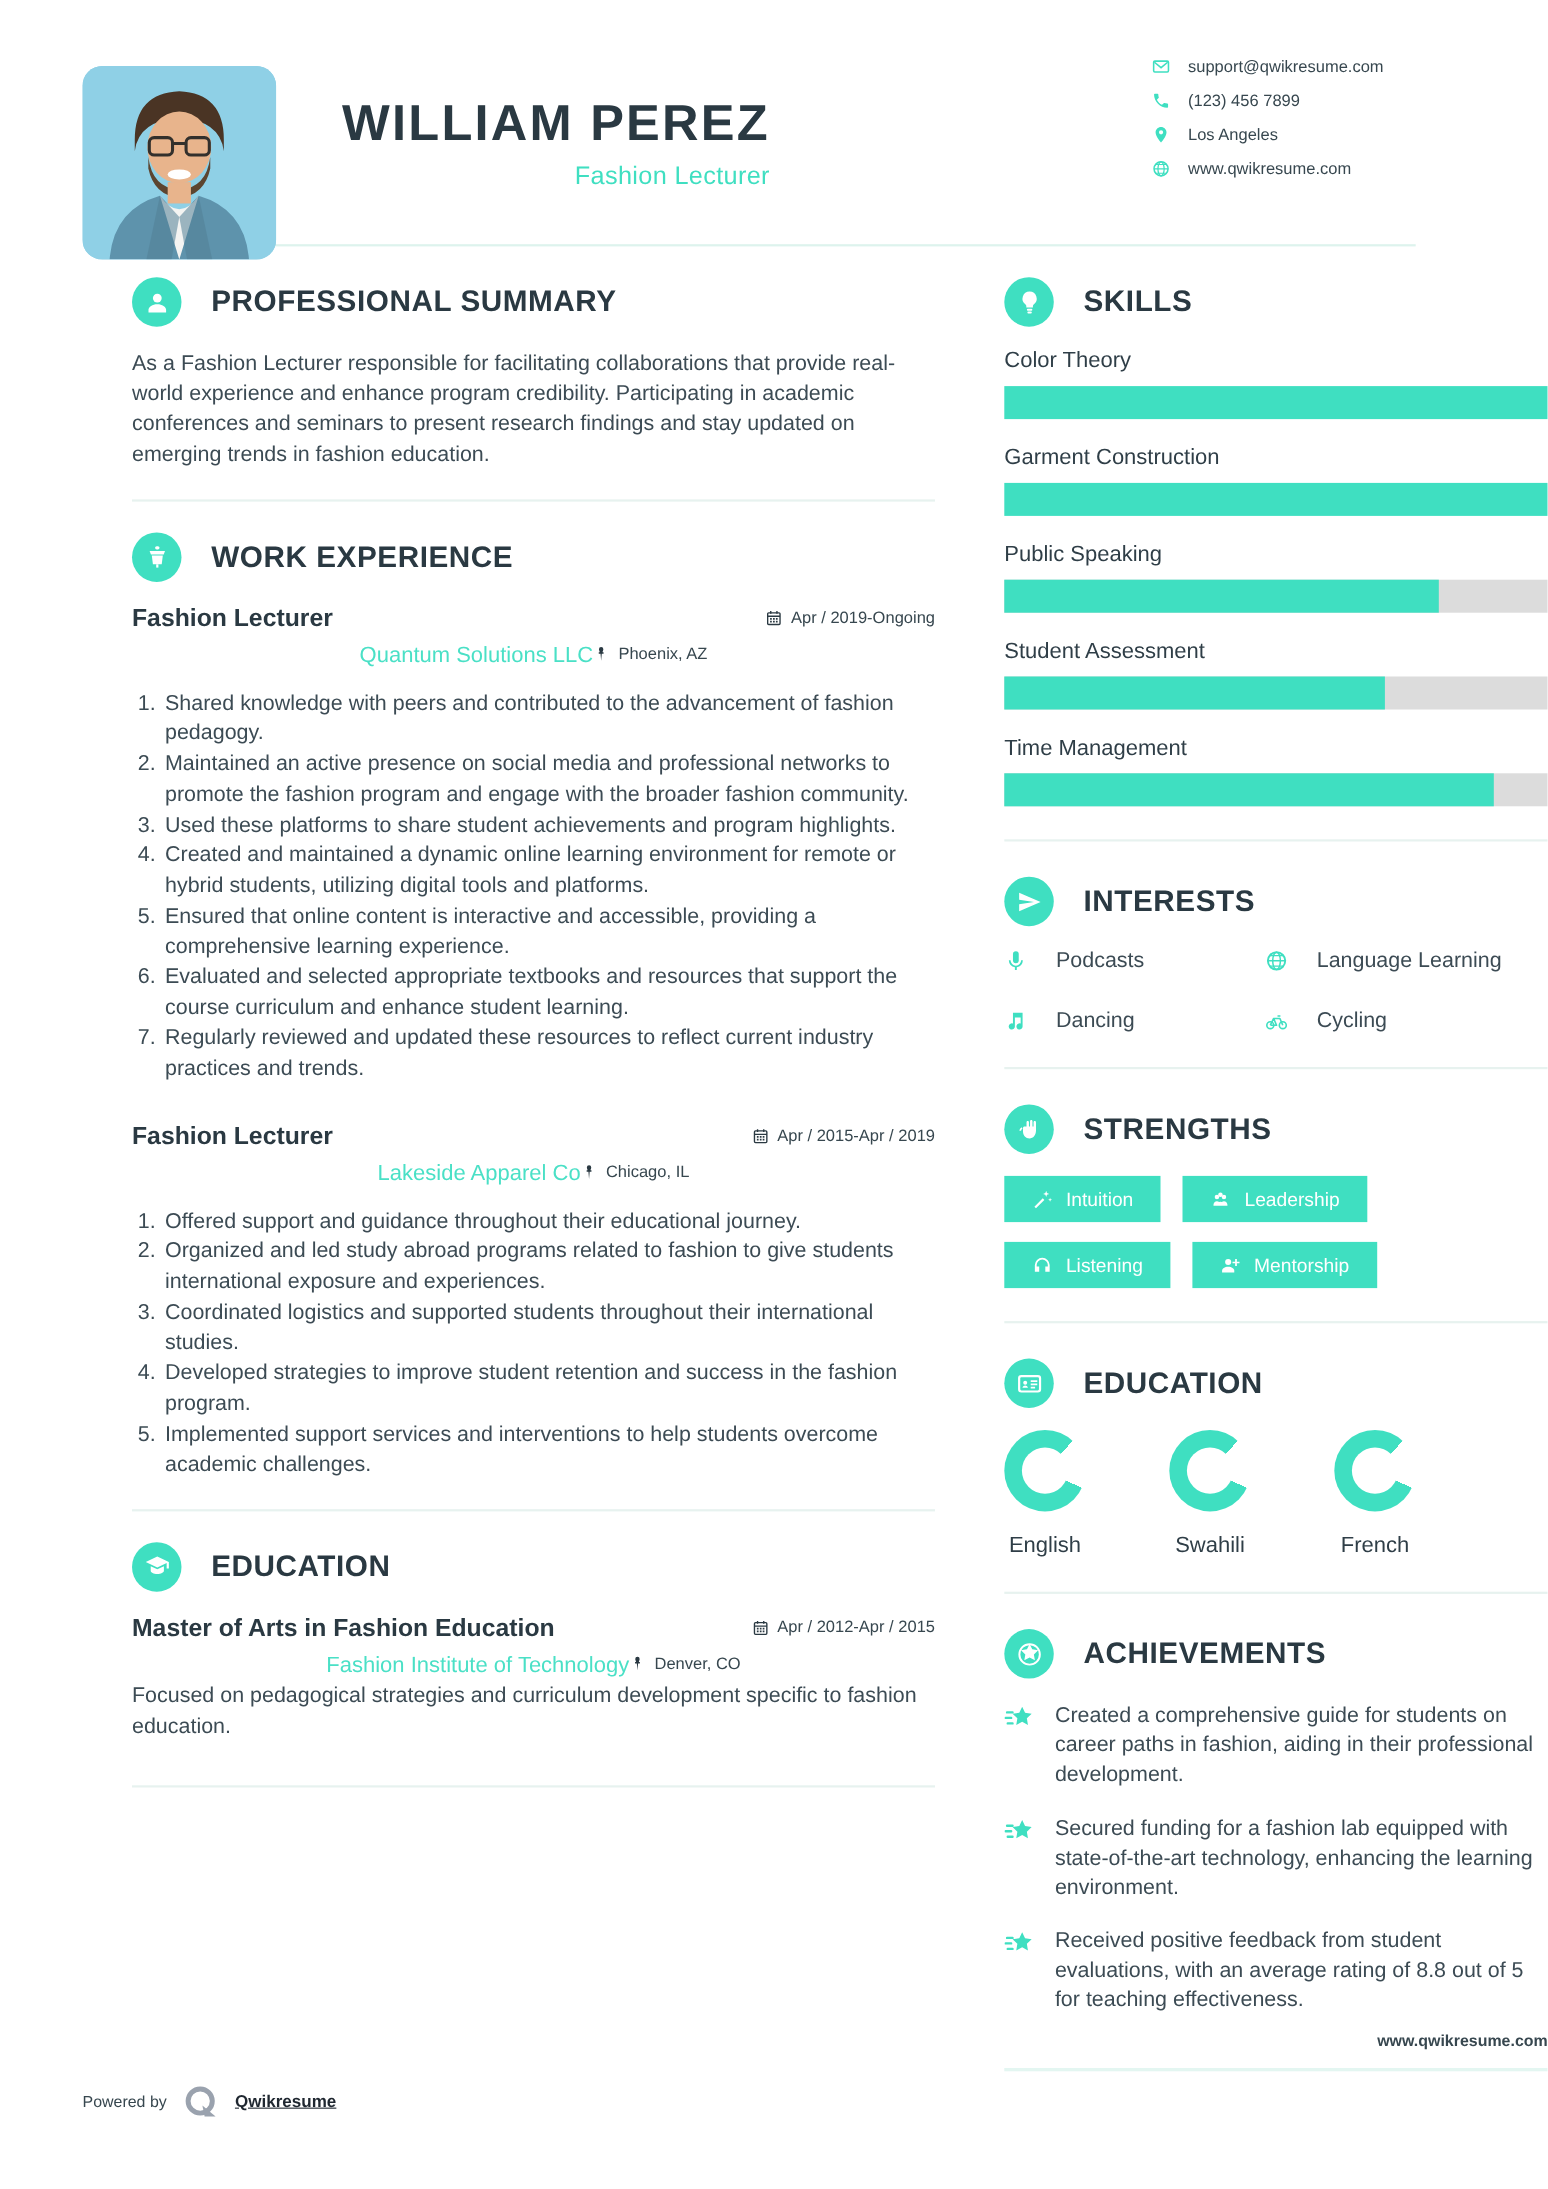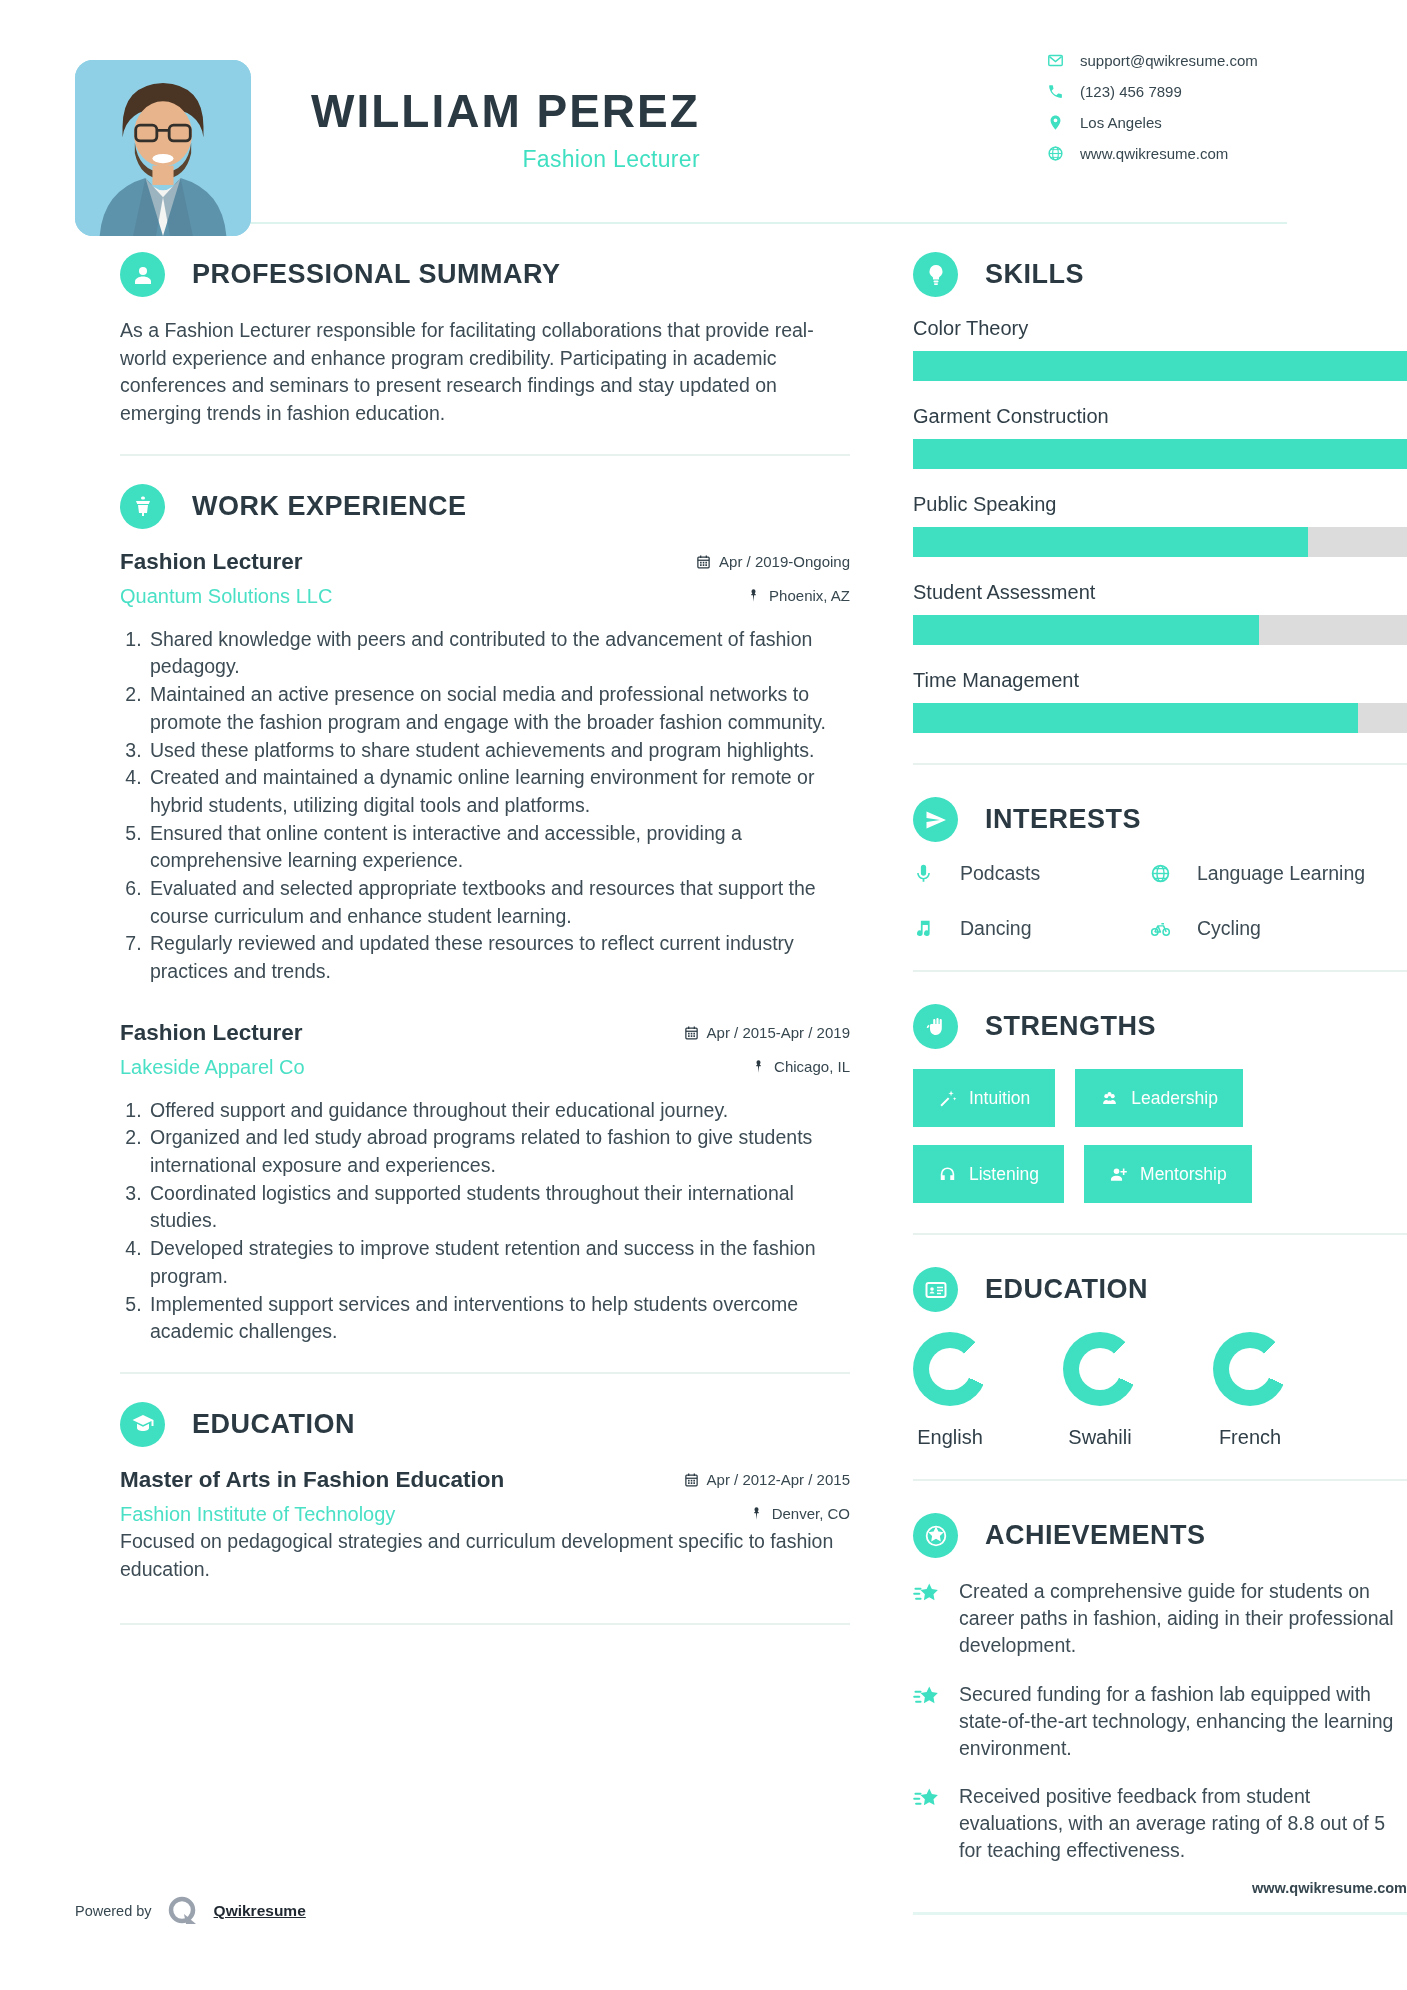"Quantum Solutions LLC" .job-row2 { justify-content: space-between -> center }
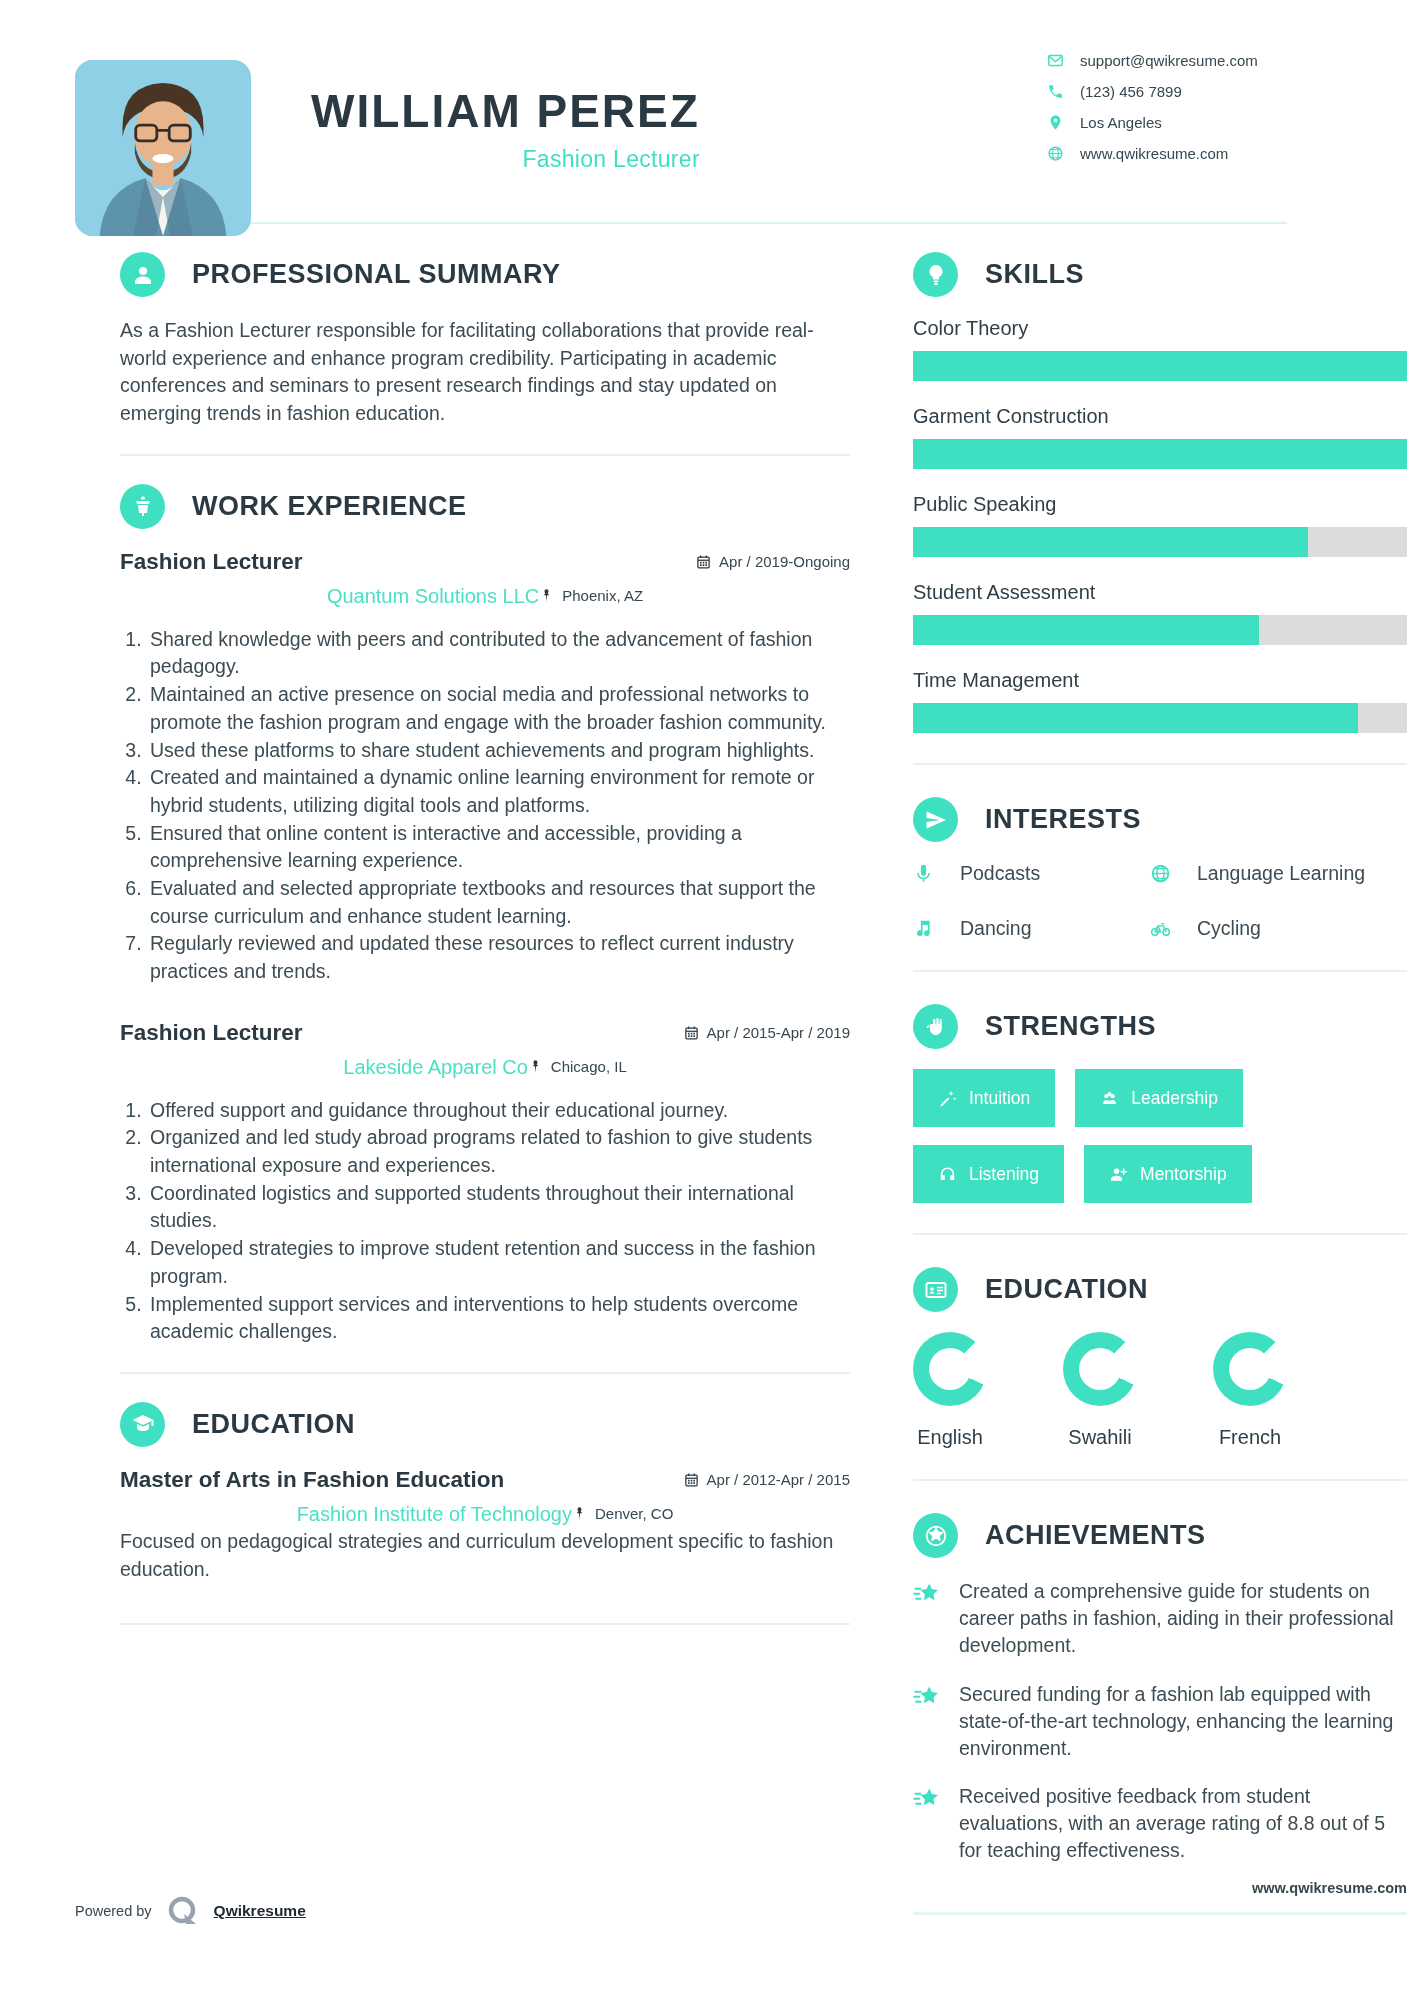"Intuition" .pill { height: 58px -> 42px }
